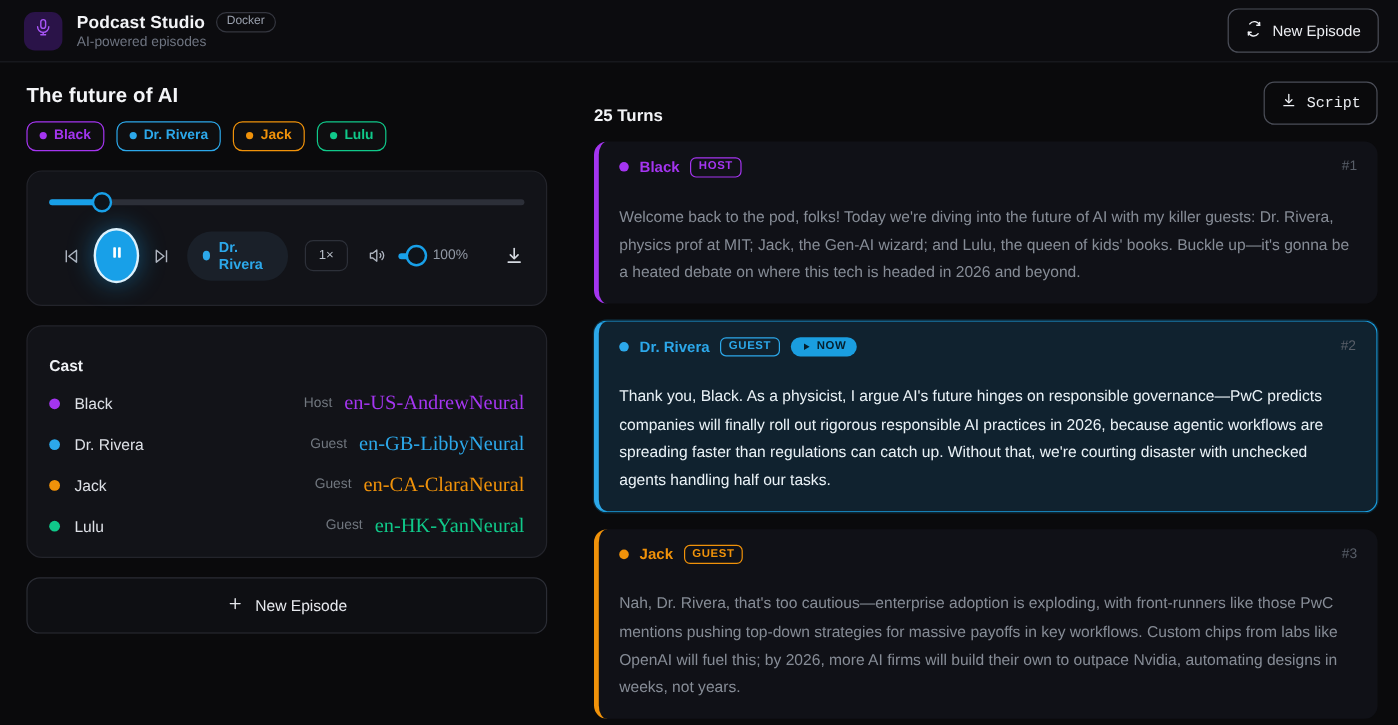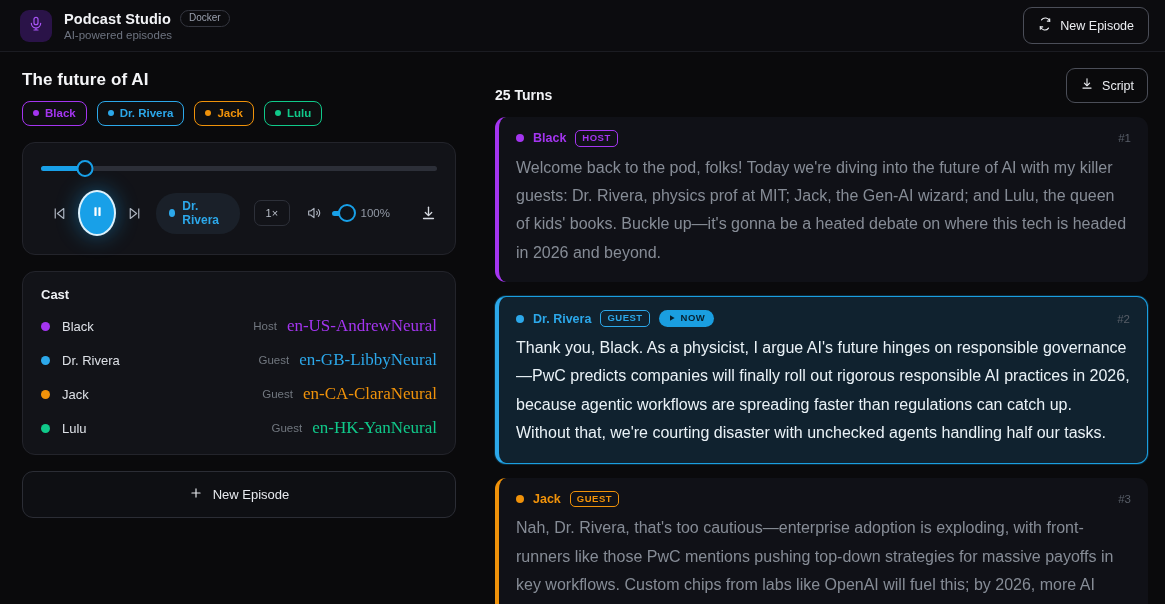"Script" .script-btn { font-family: Liberation Sans, sans-serif -> Liberation Mono, monospace }
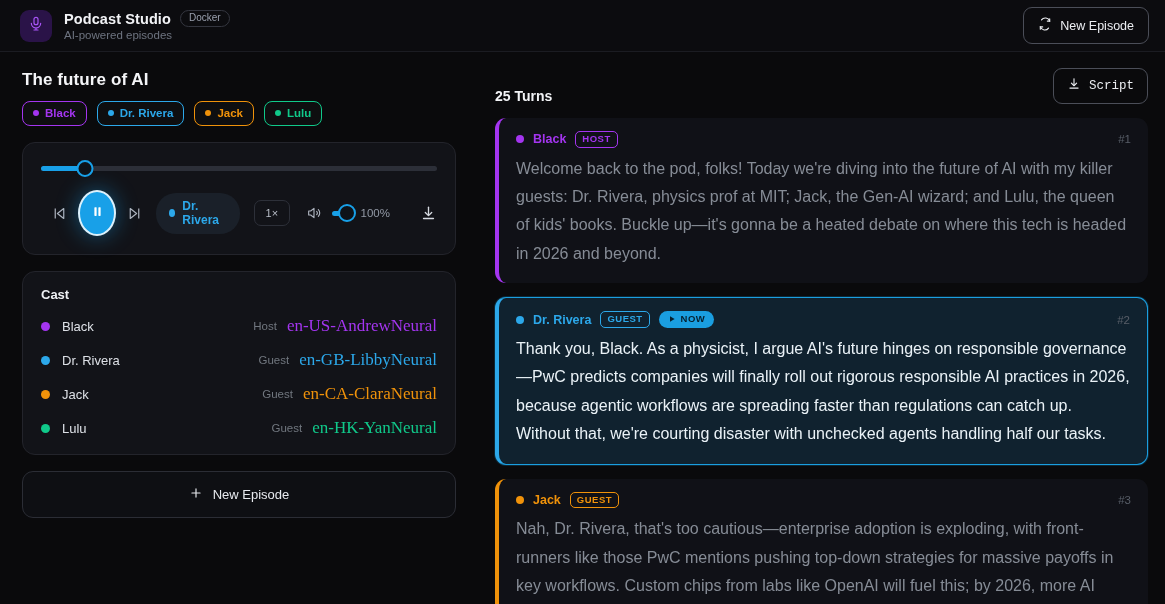"Welcome back to the pod," .turn-text { font-size: 16px -> 13px; margin-top: 7px -> 21px }
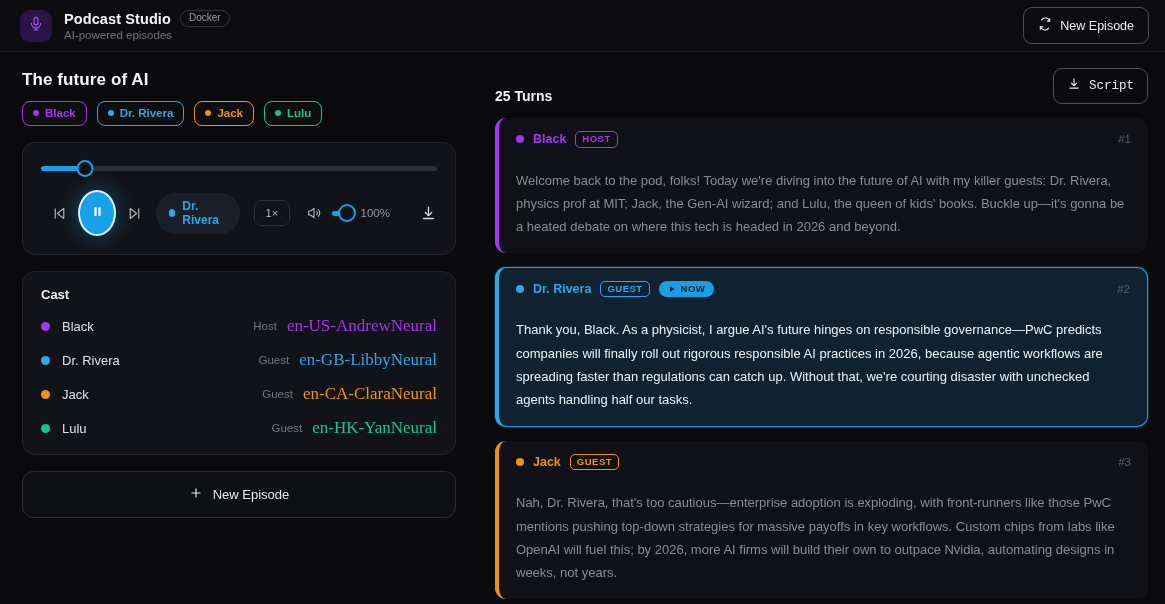"Cast" .cast-h { margin-top: none -> 10px }
